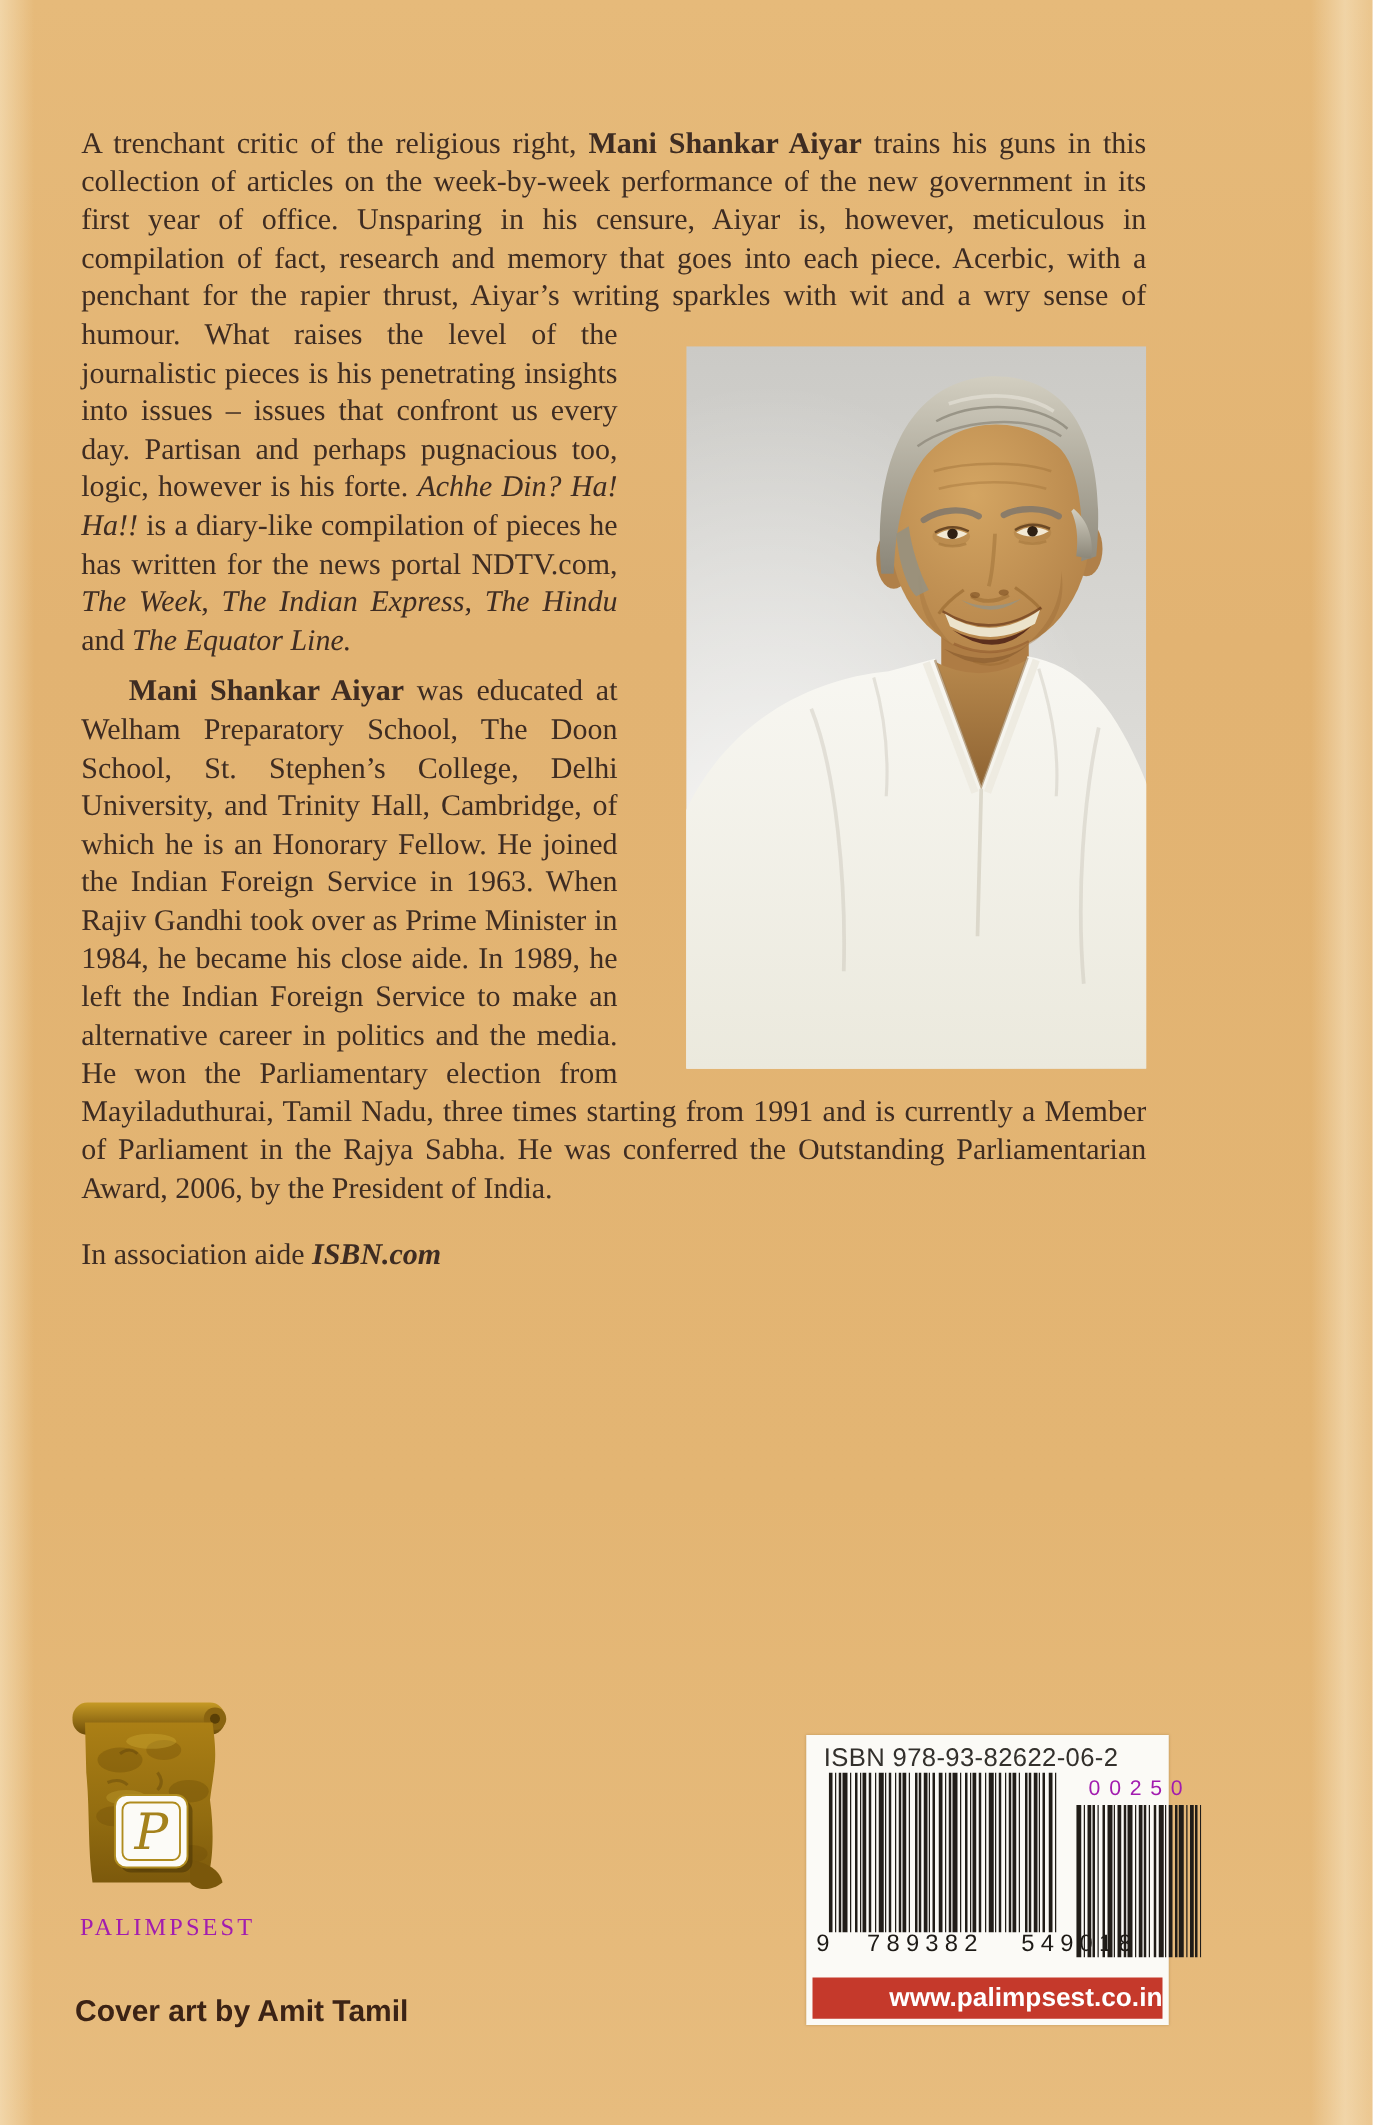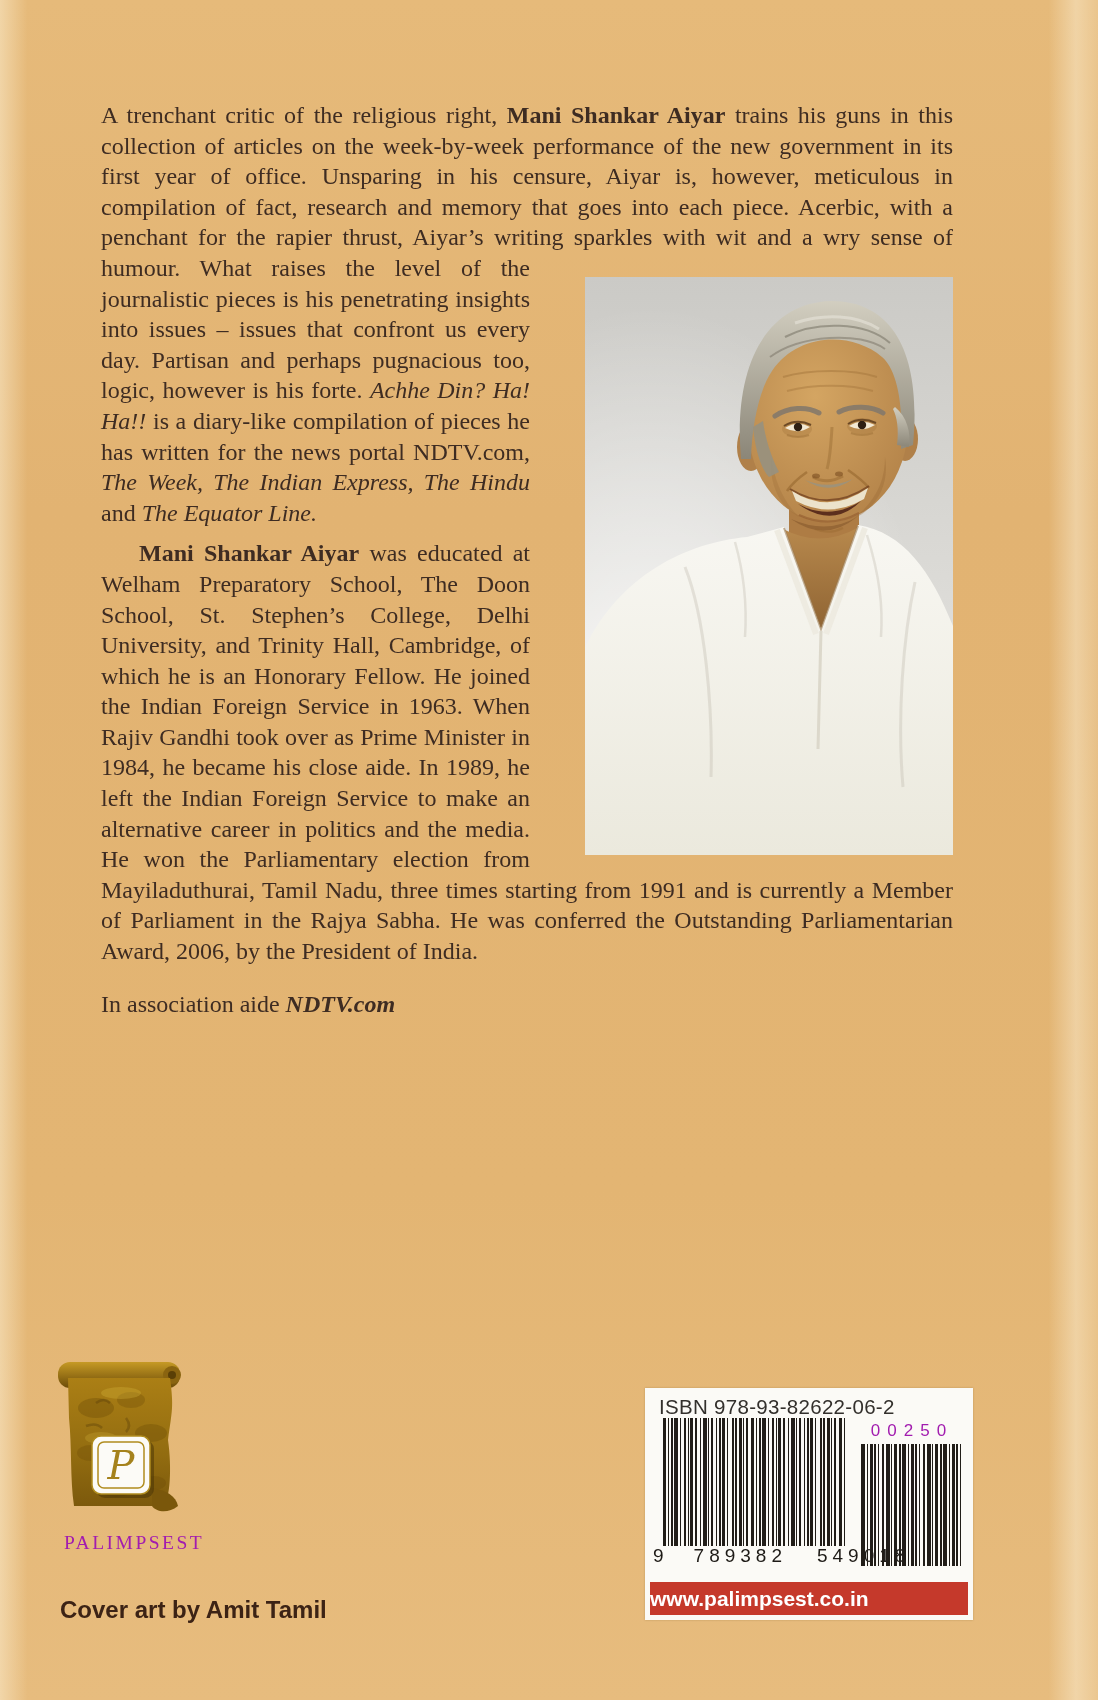"A trenchant critic of the" .cover-text { margin-left: 36px -> none }
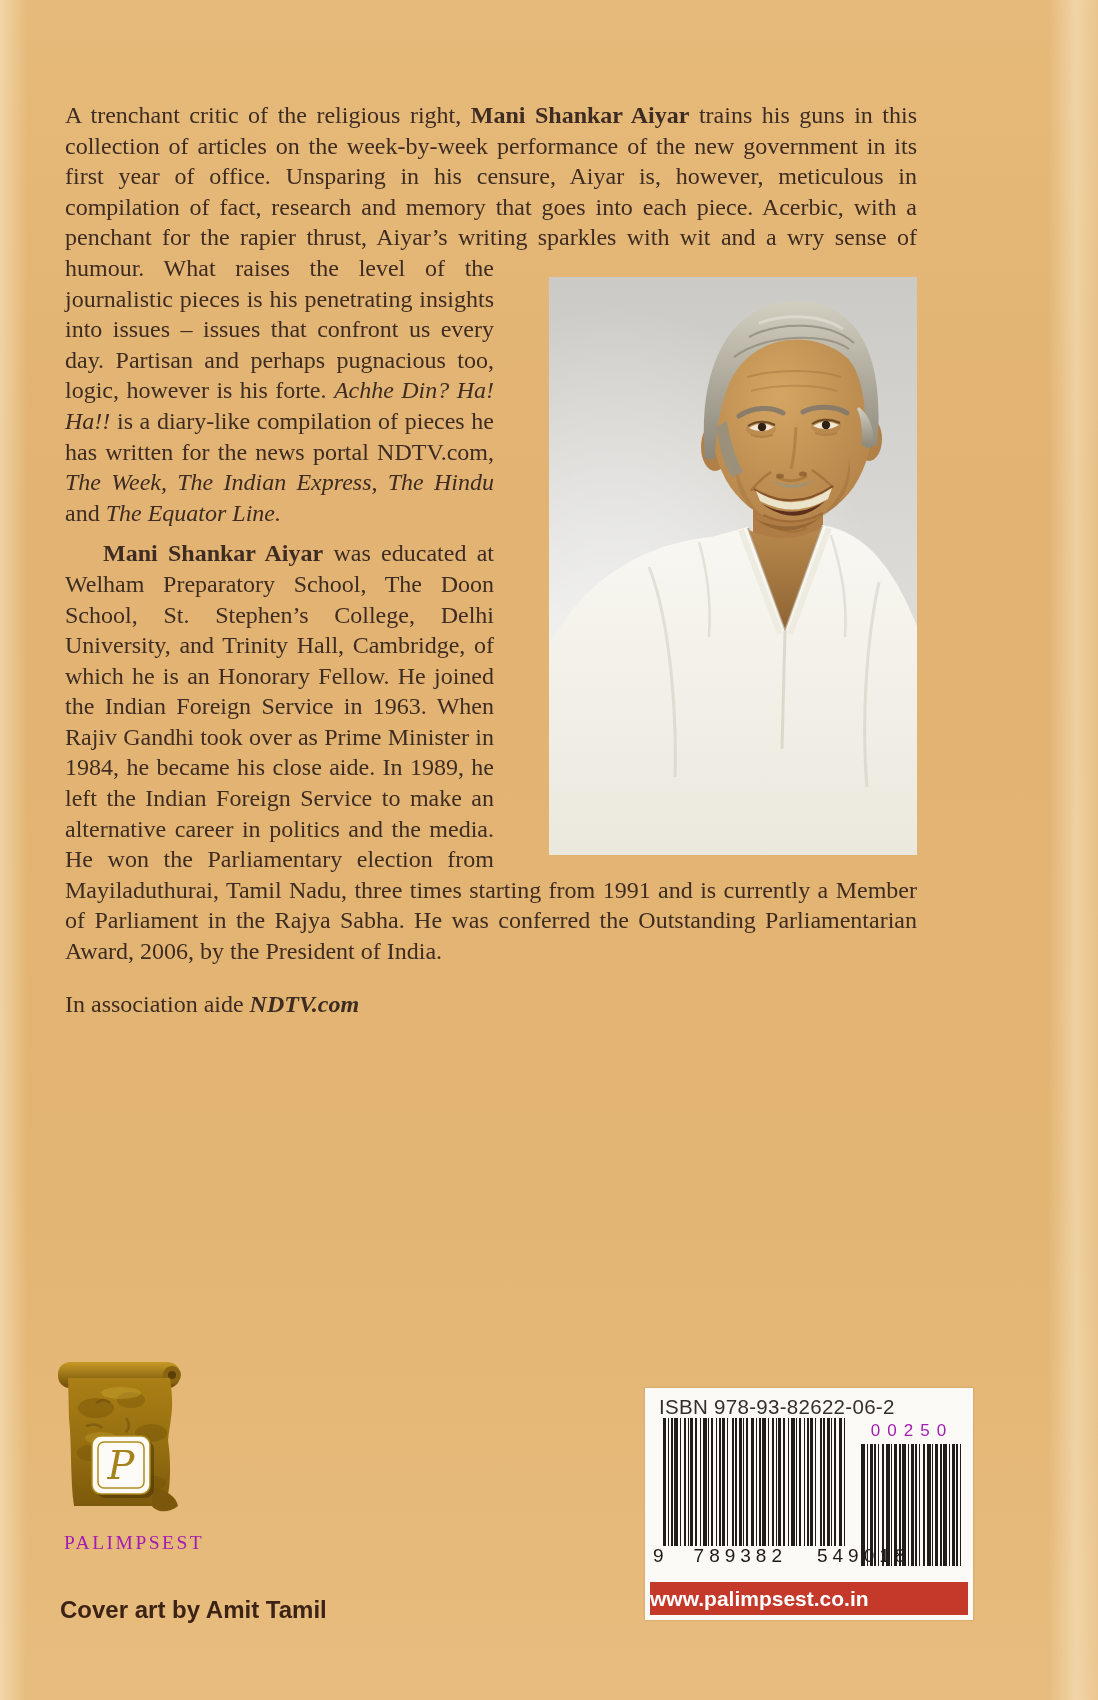"NDTV.com" span.b { text: NDTV.com -> ISBN.com }
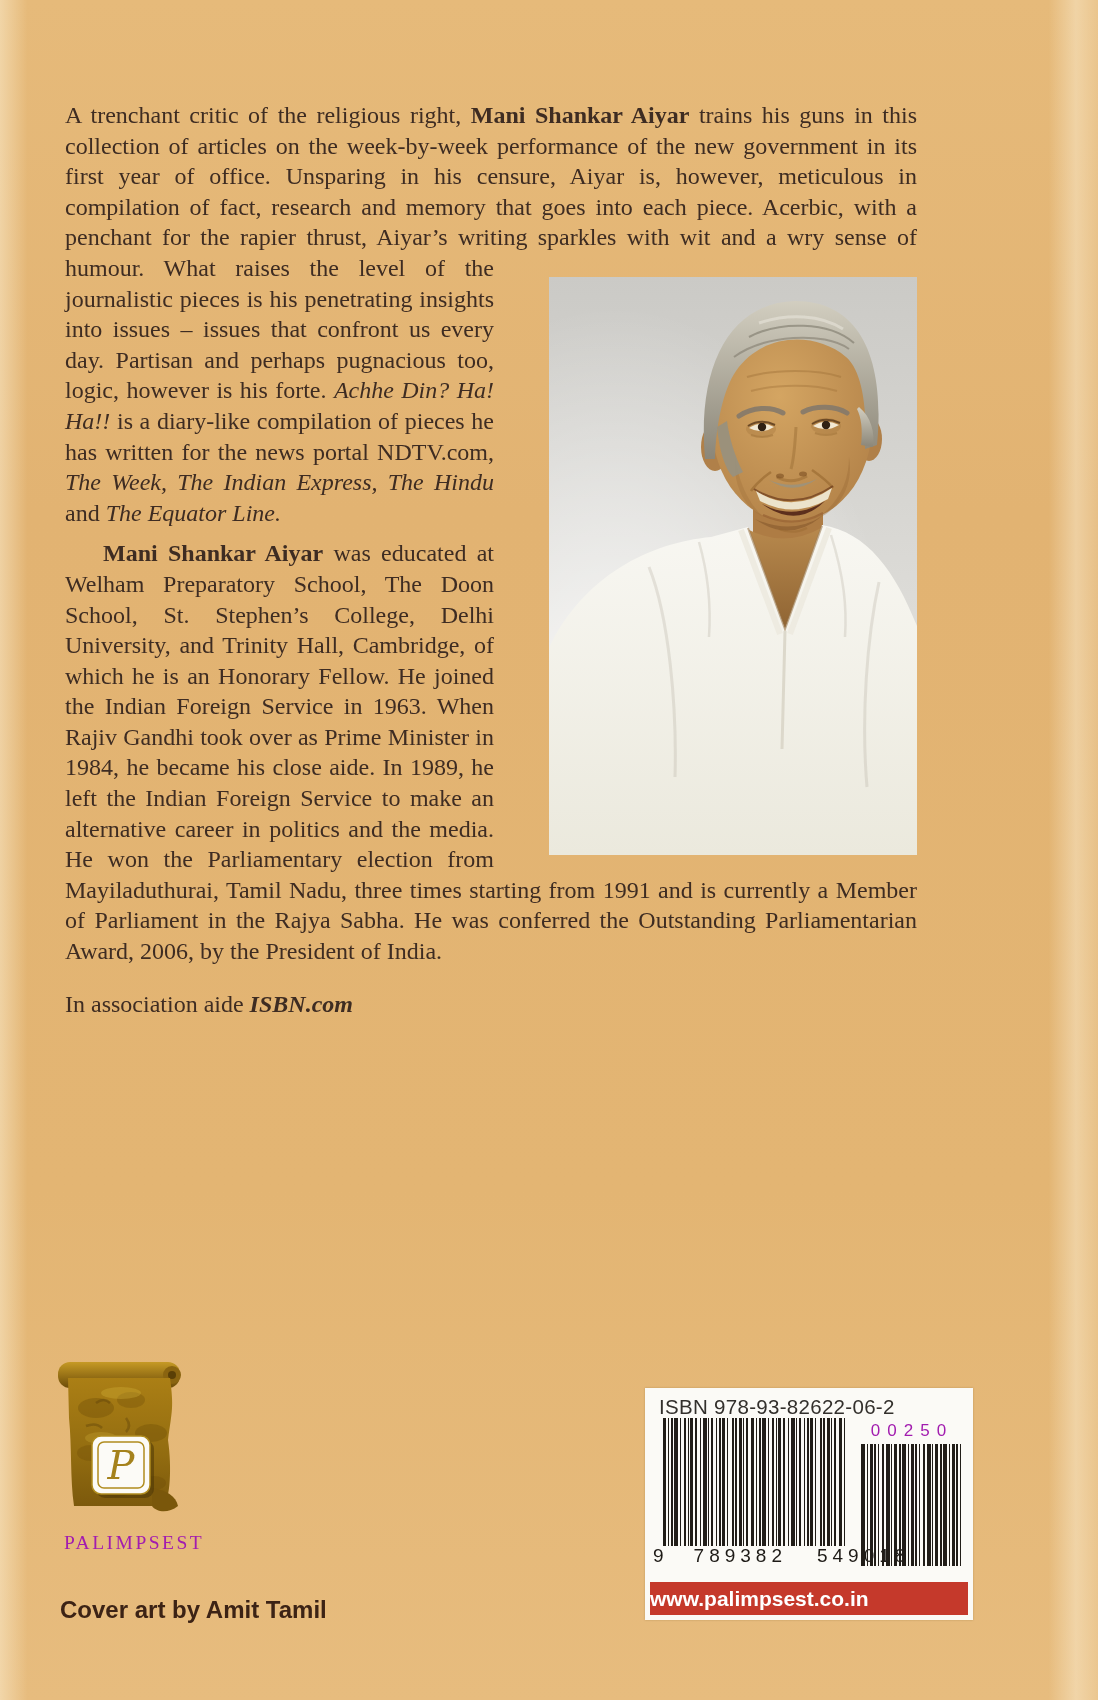"ISBN 978-93-82622-06-2" .barcode-label { width: 328px -> 290px }
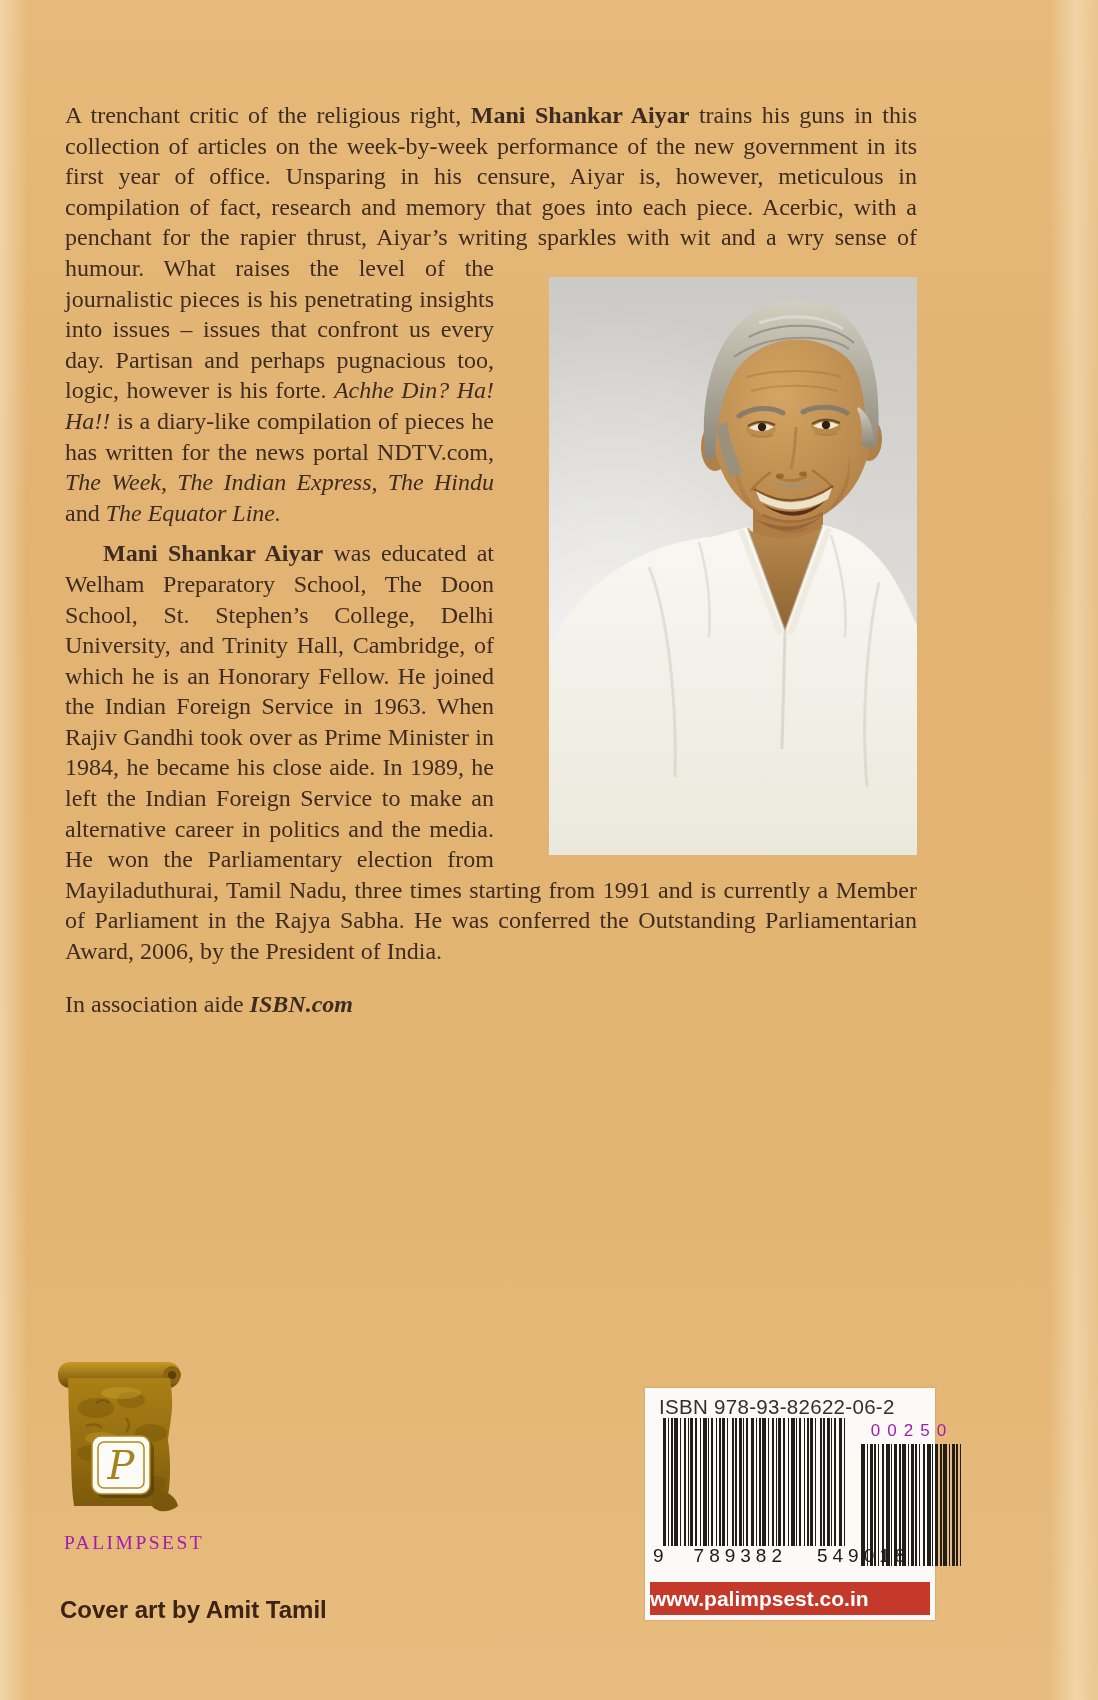"www.palimpsest.co.in" .website-strip { text-align: left -> right }
